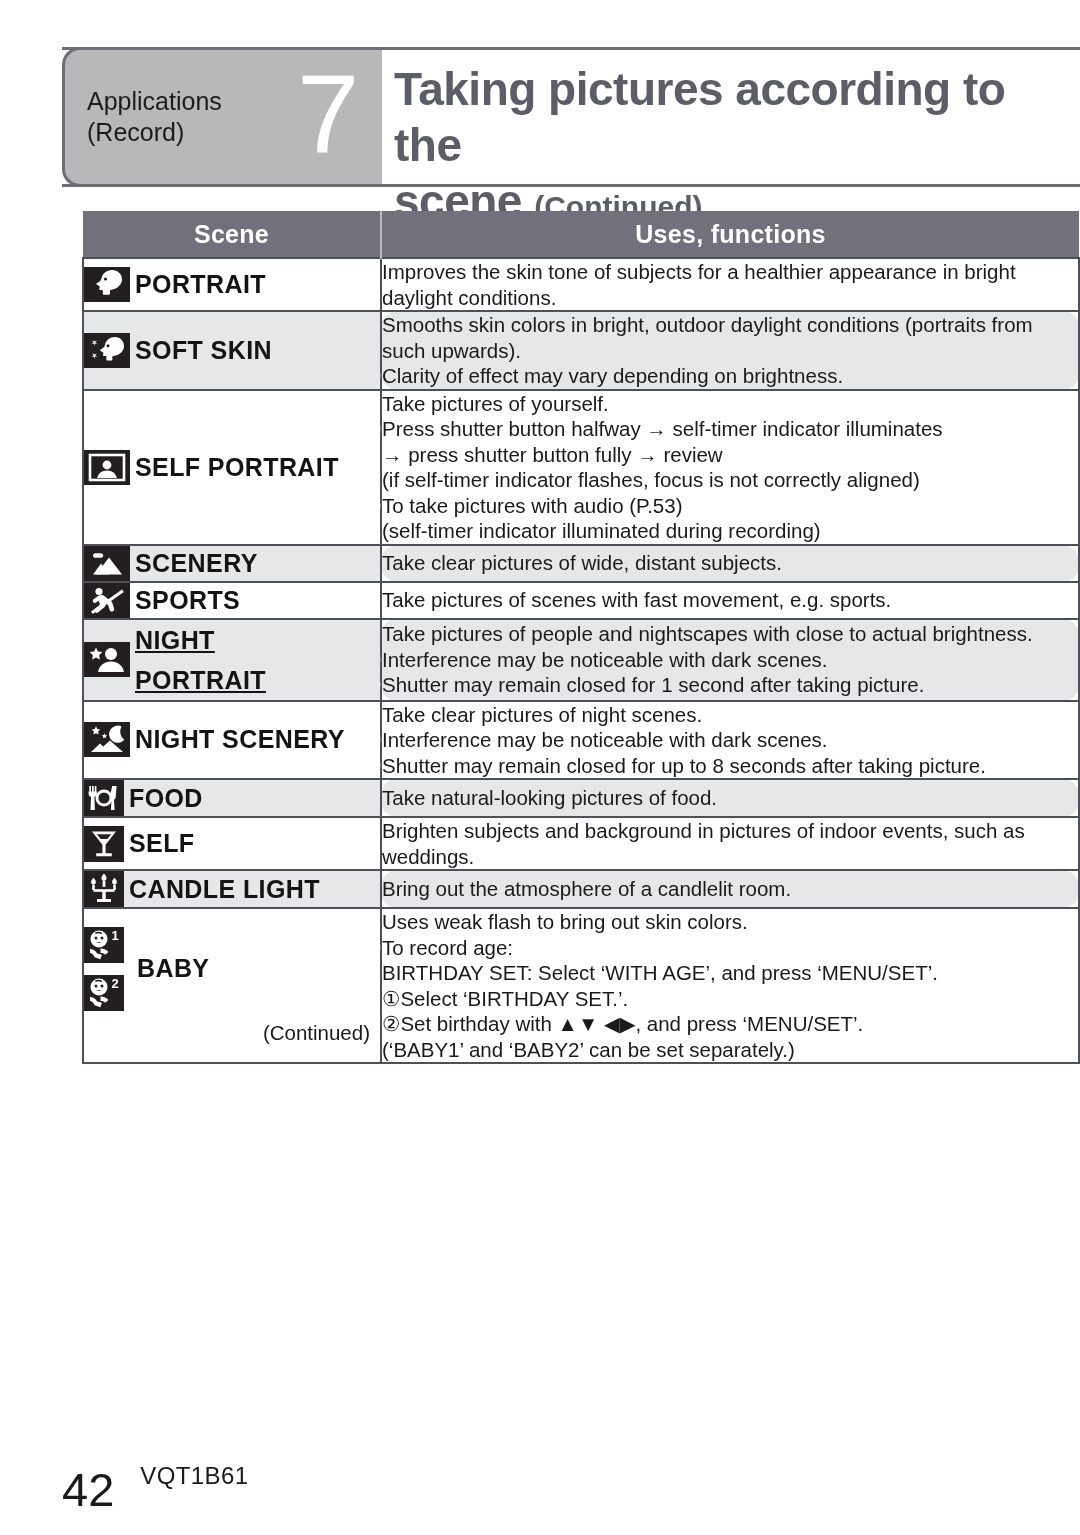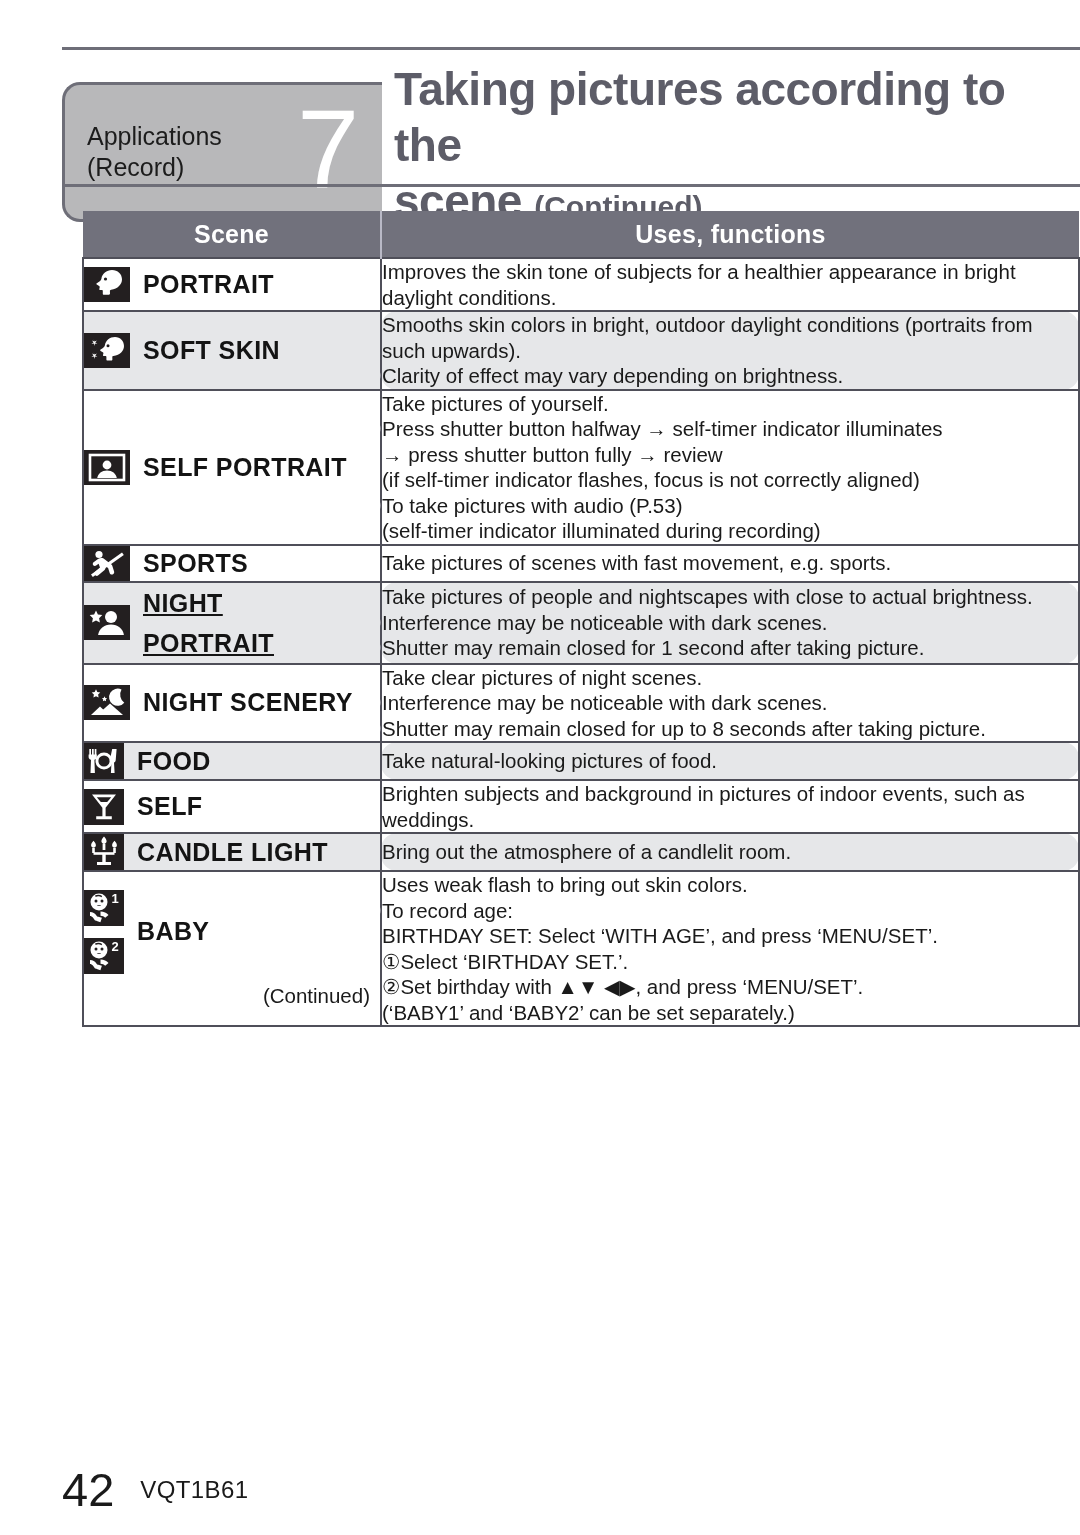"Applications" .chapter-tab { margin-top: 35px -> none }
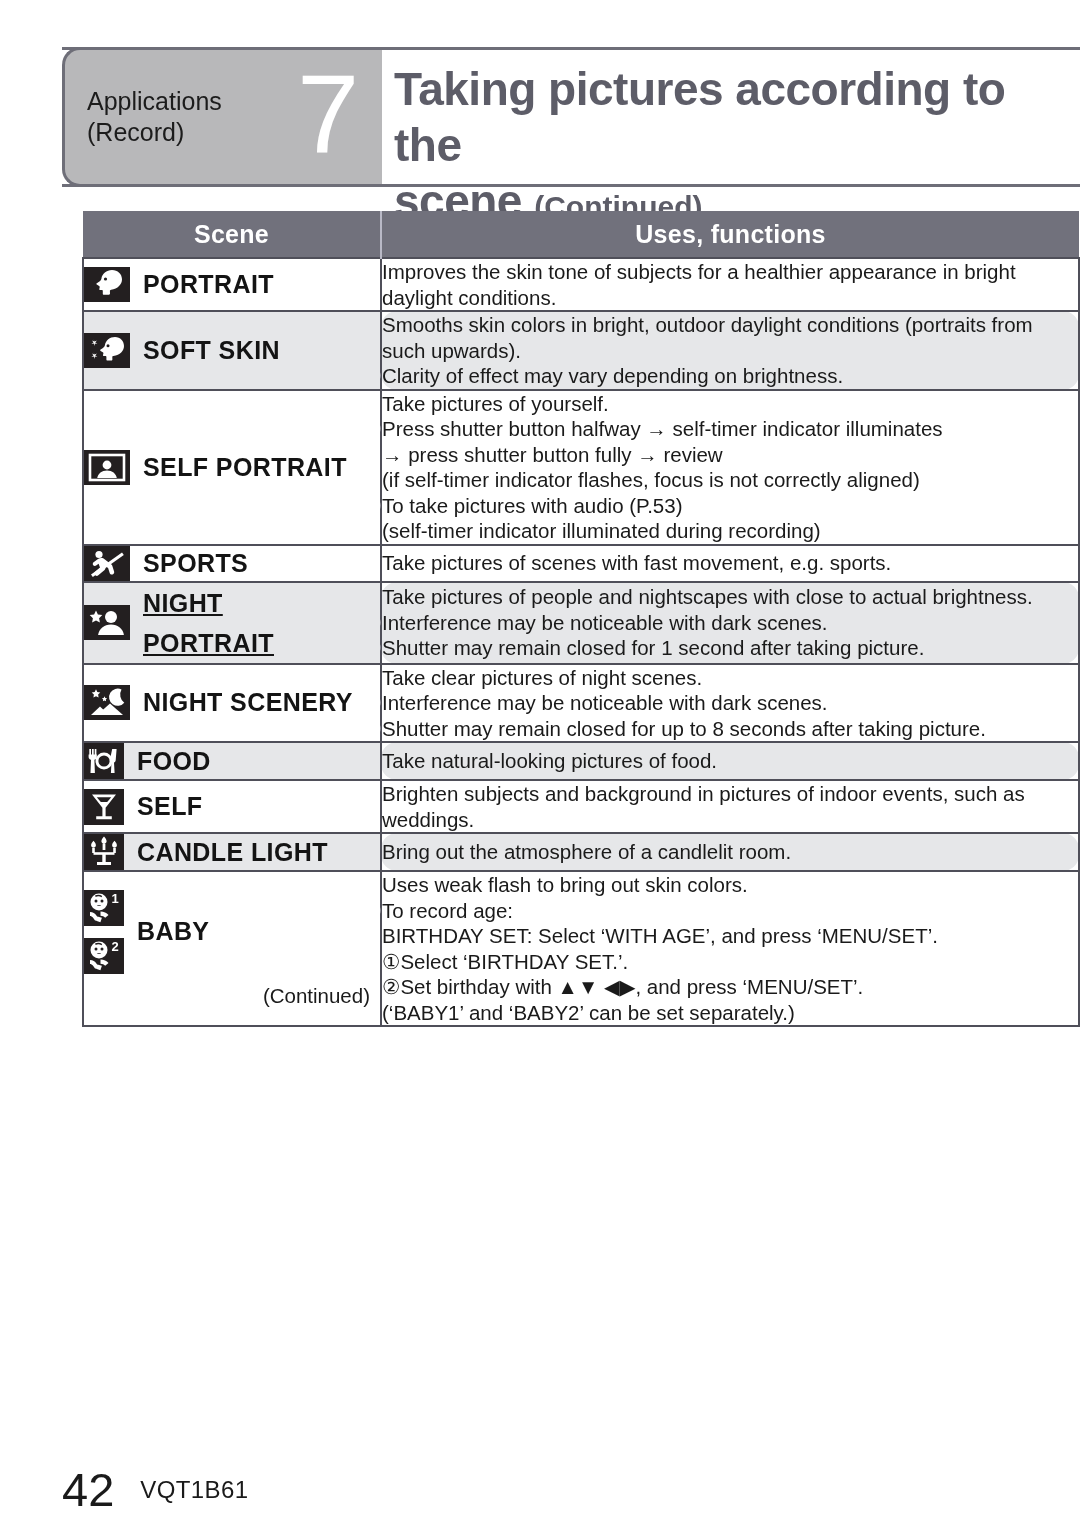"PORTRAIT" .scene-inner { gap: 13px -> 5px }
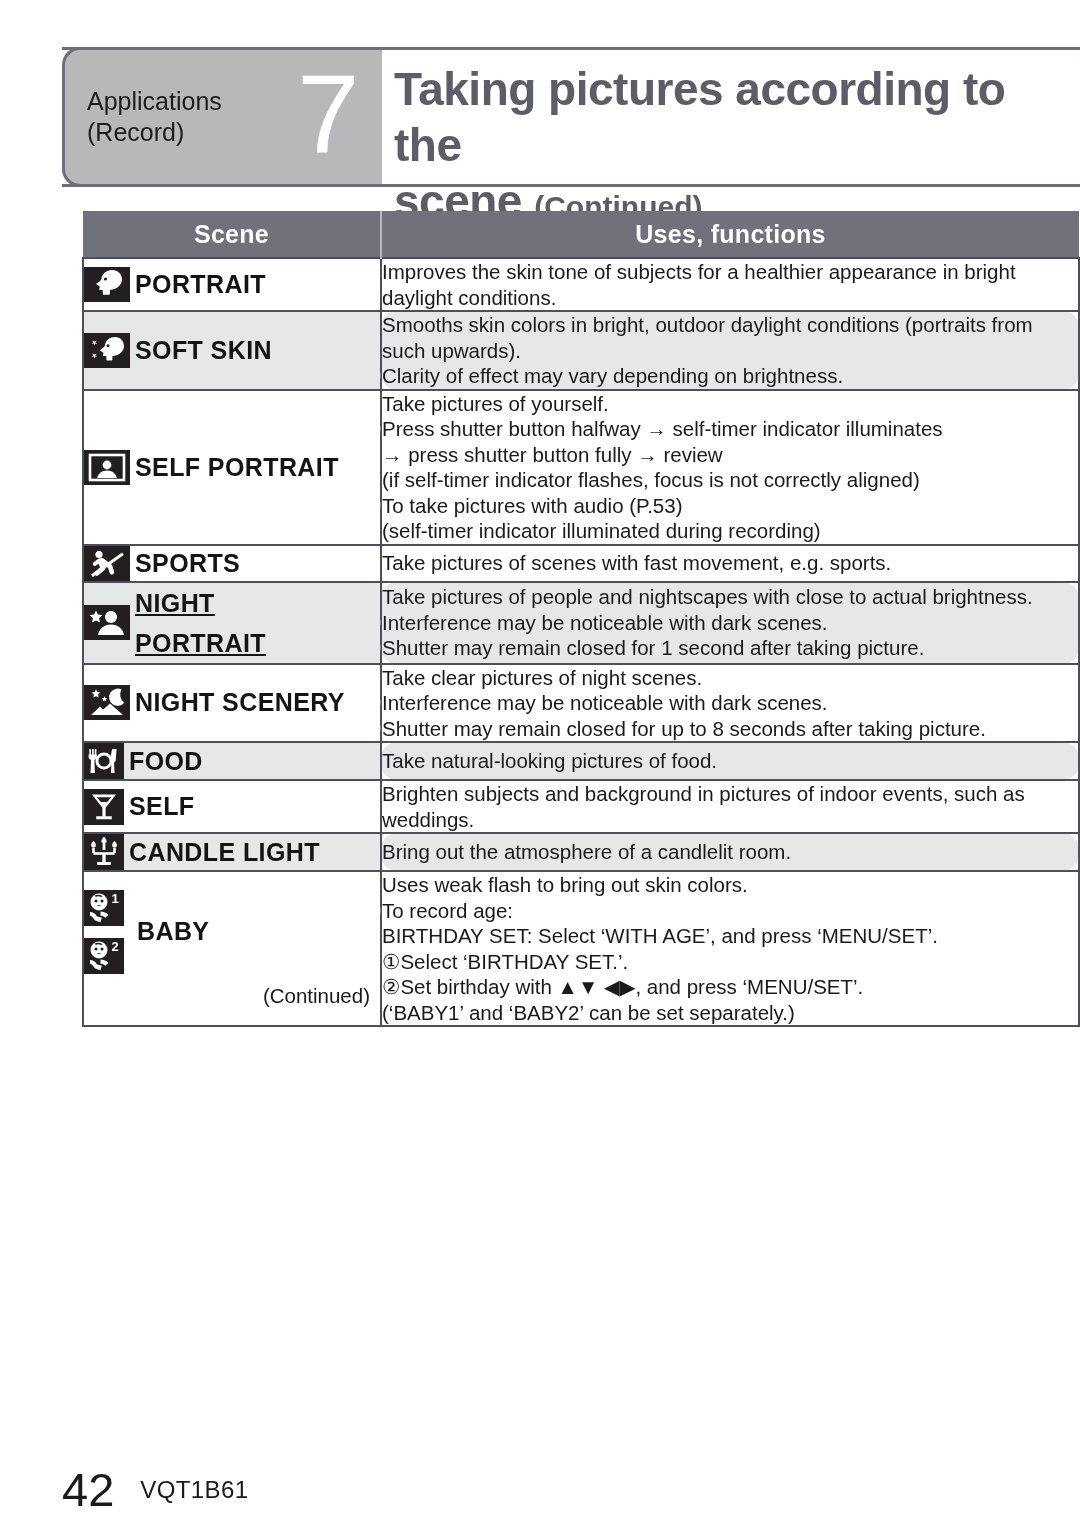"SCENERY" tr.shaded { html: none -> <tr> <td> <div> <span> <svg> <rect></rect> <path></path> <path></path> <path></path> </svg> </span> <span>SCENERY</span> </div> </td> <td> <p><span>Take clear pictures of wide, distant subjects.</span></p> </td> </tr> }
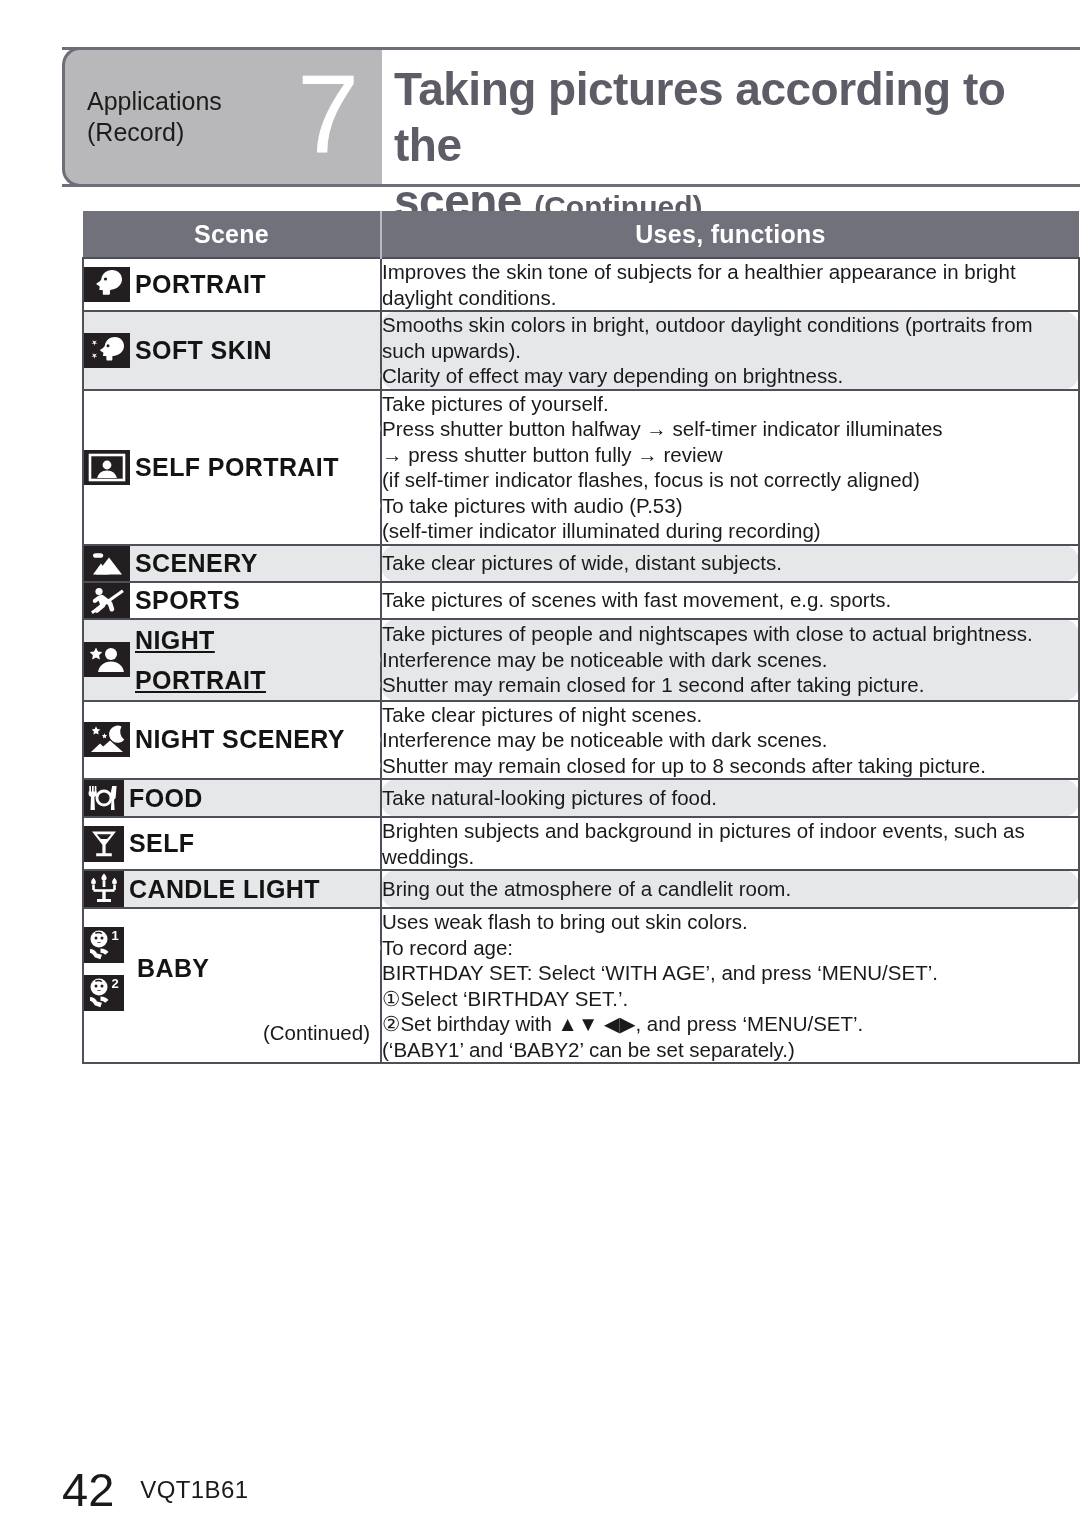"42" .footer { align-items: center -> flex-start }
